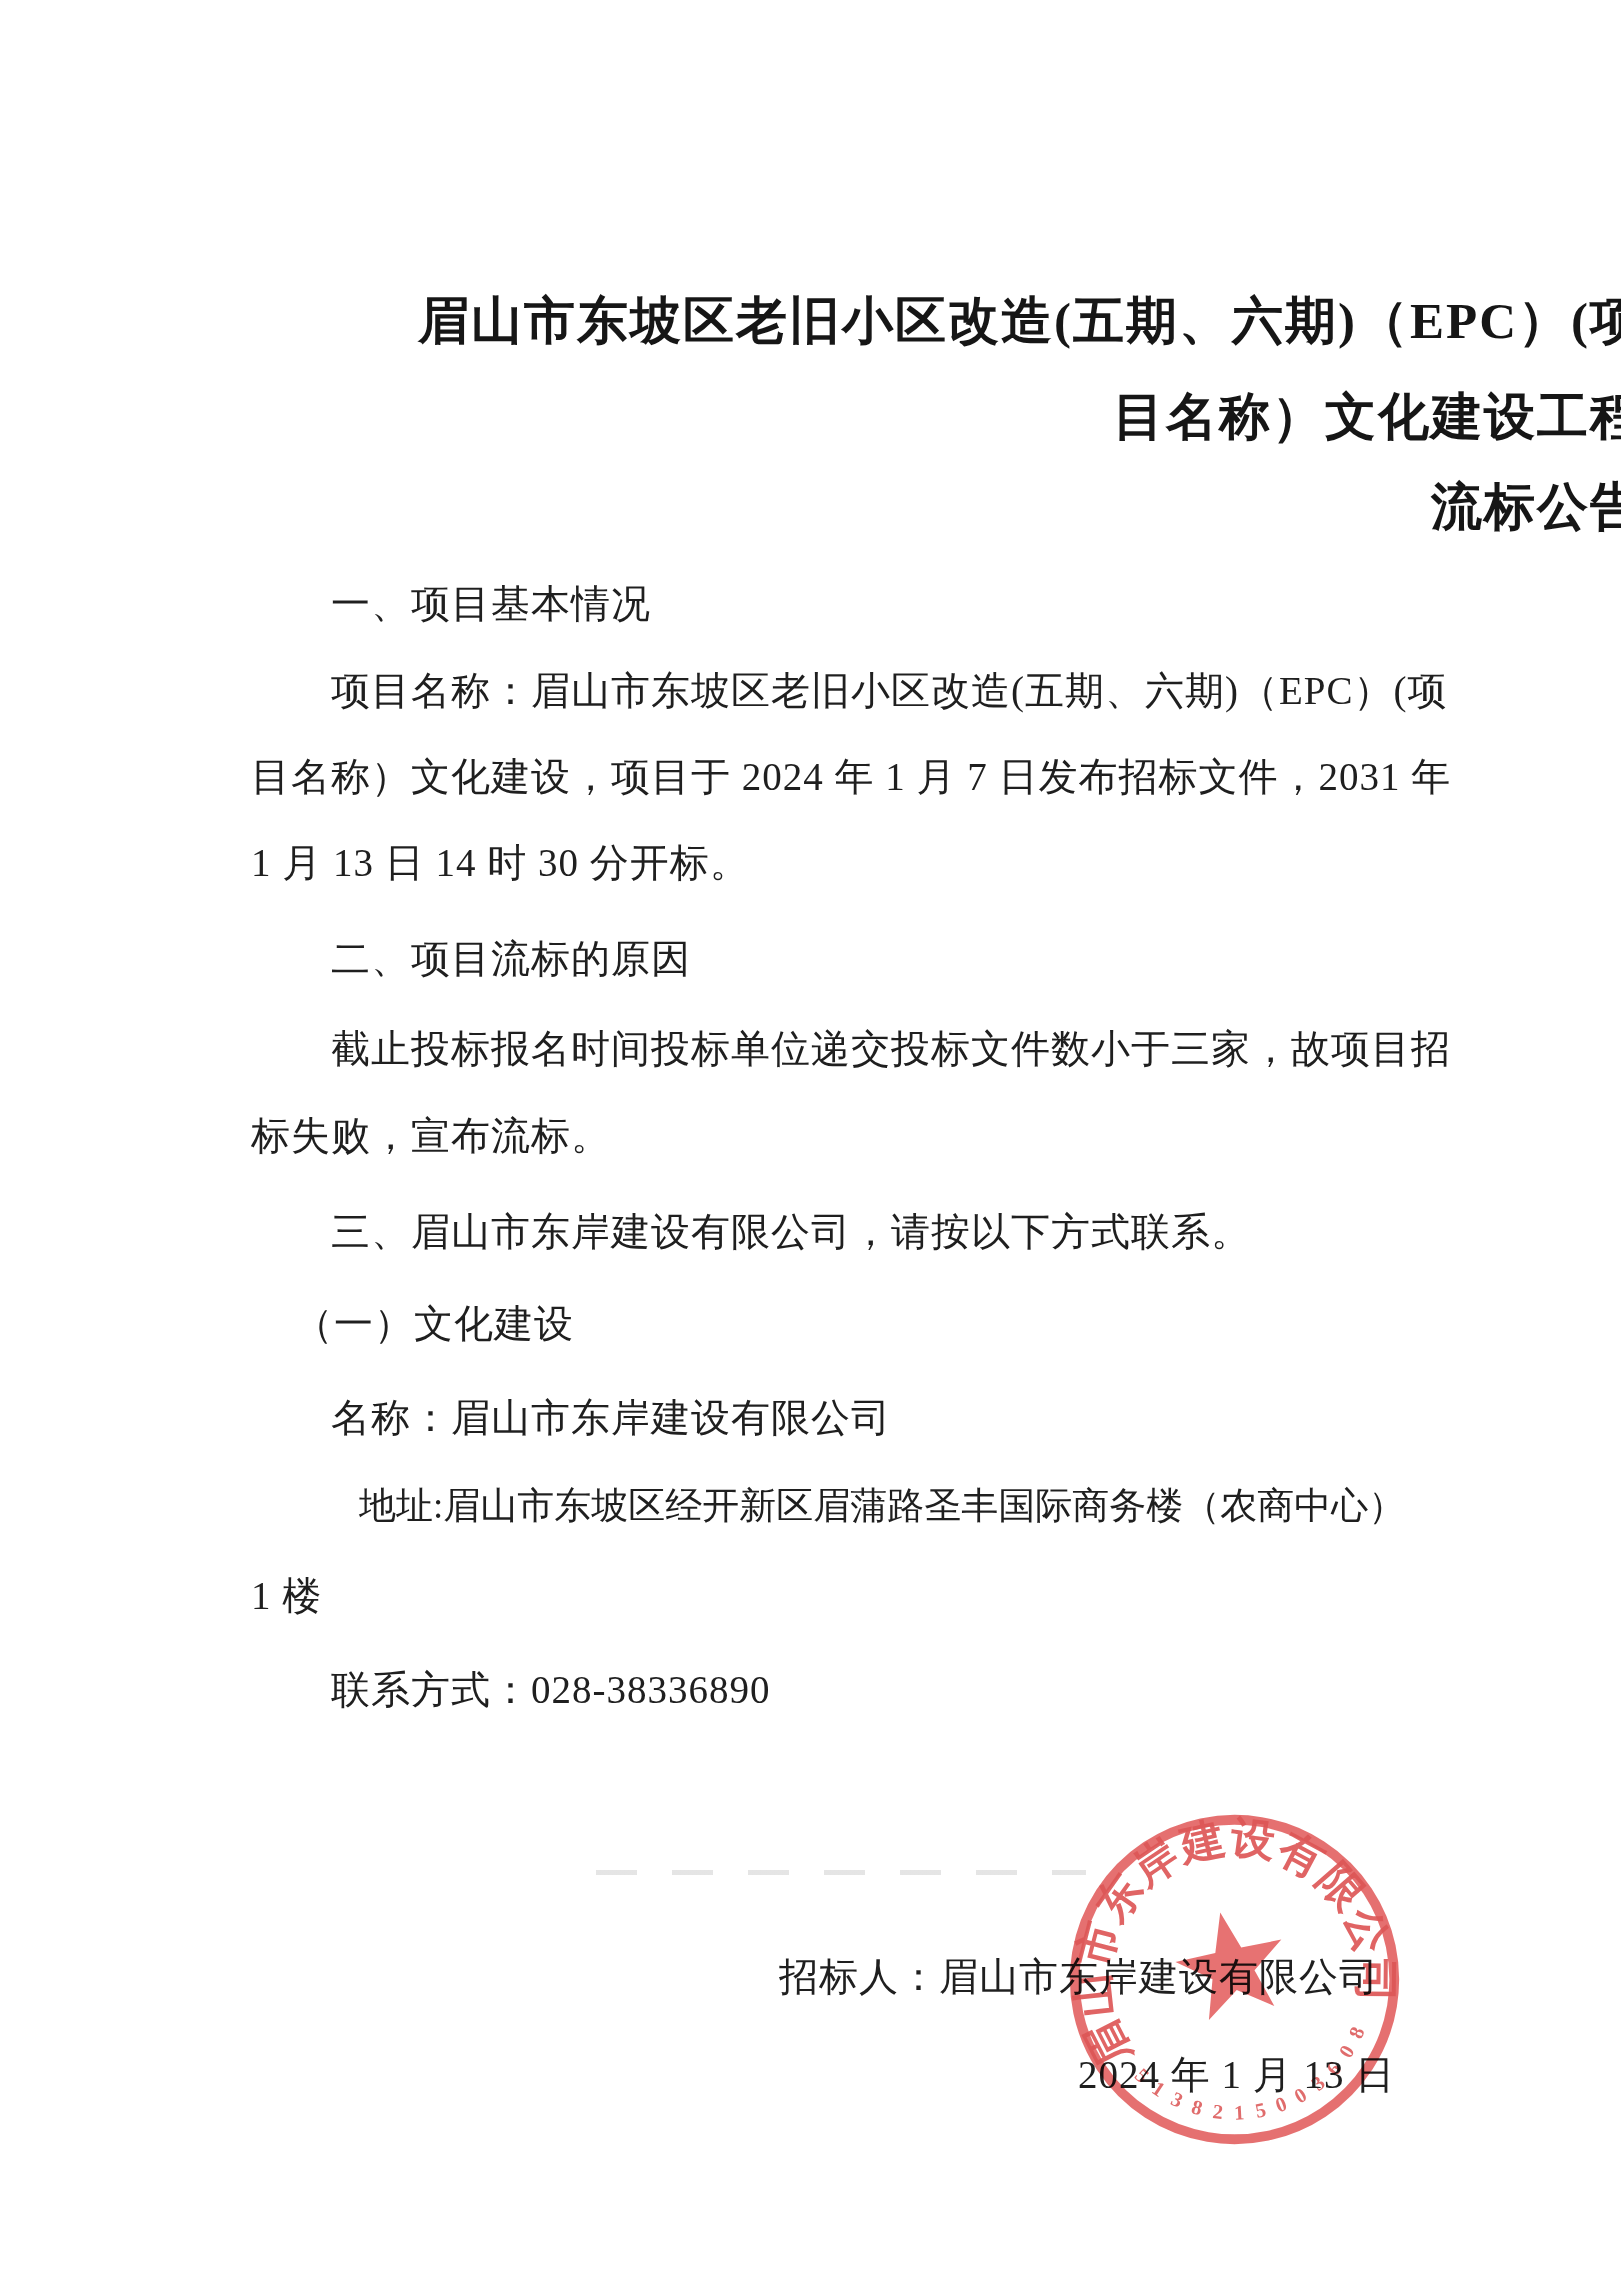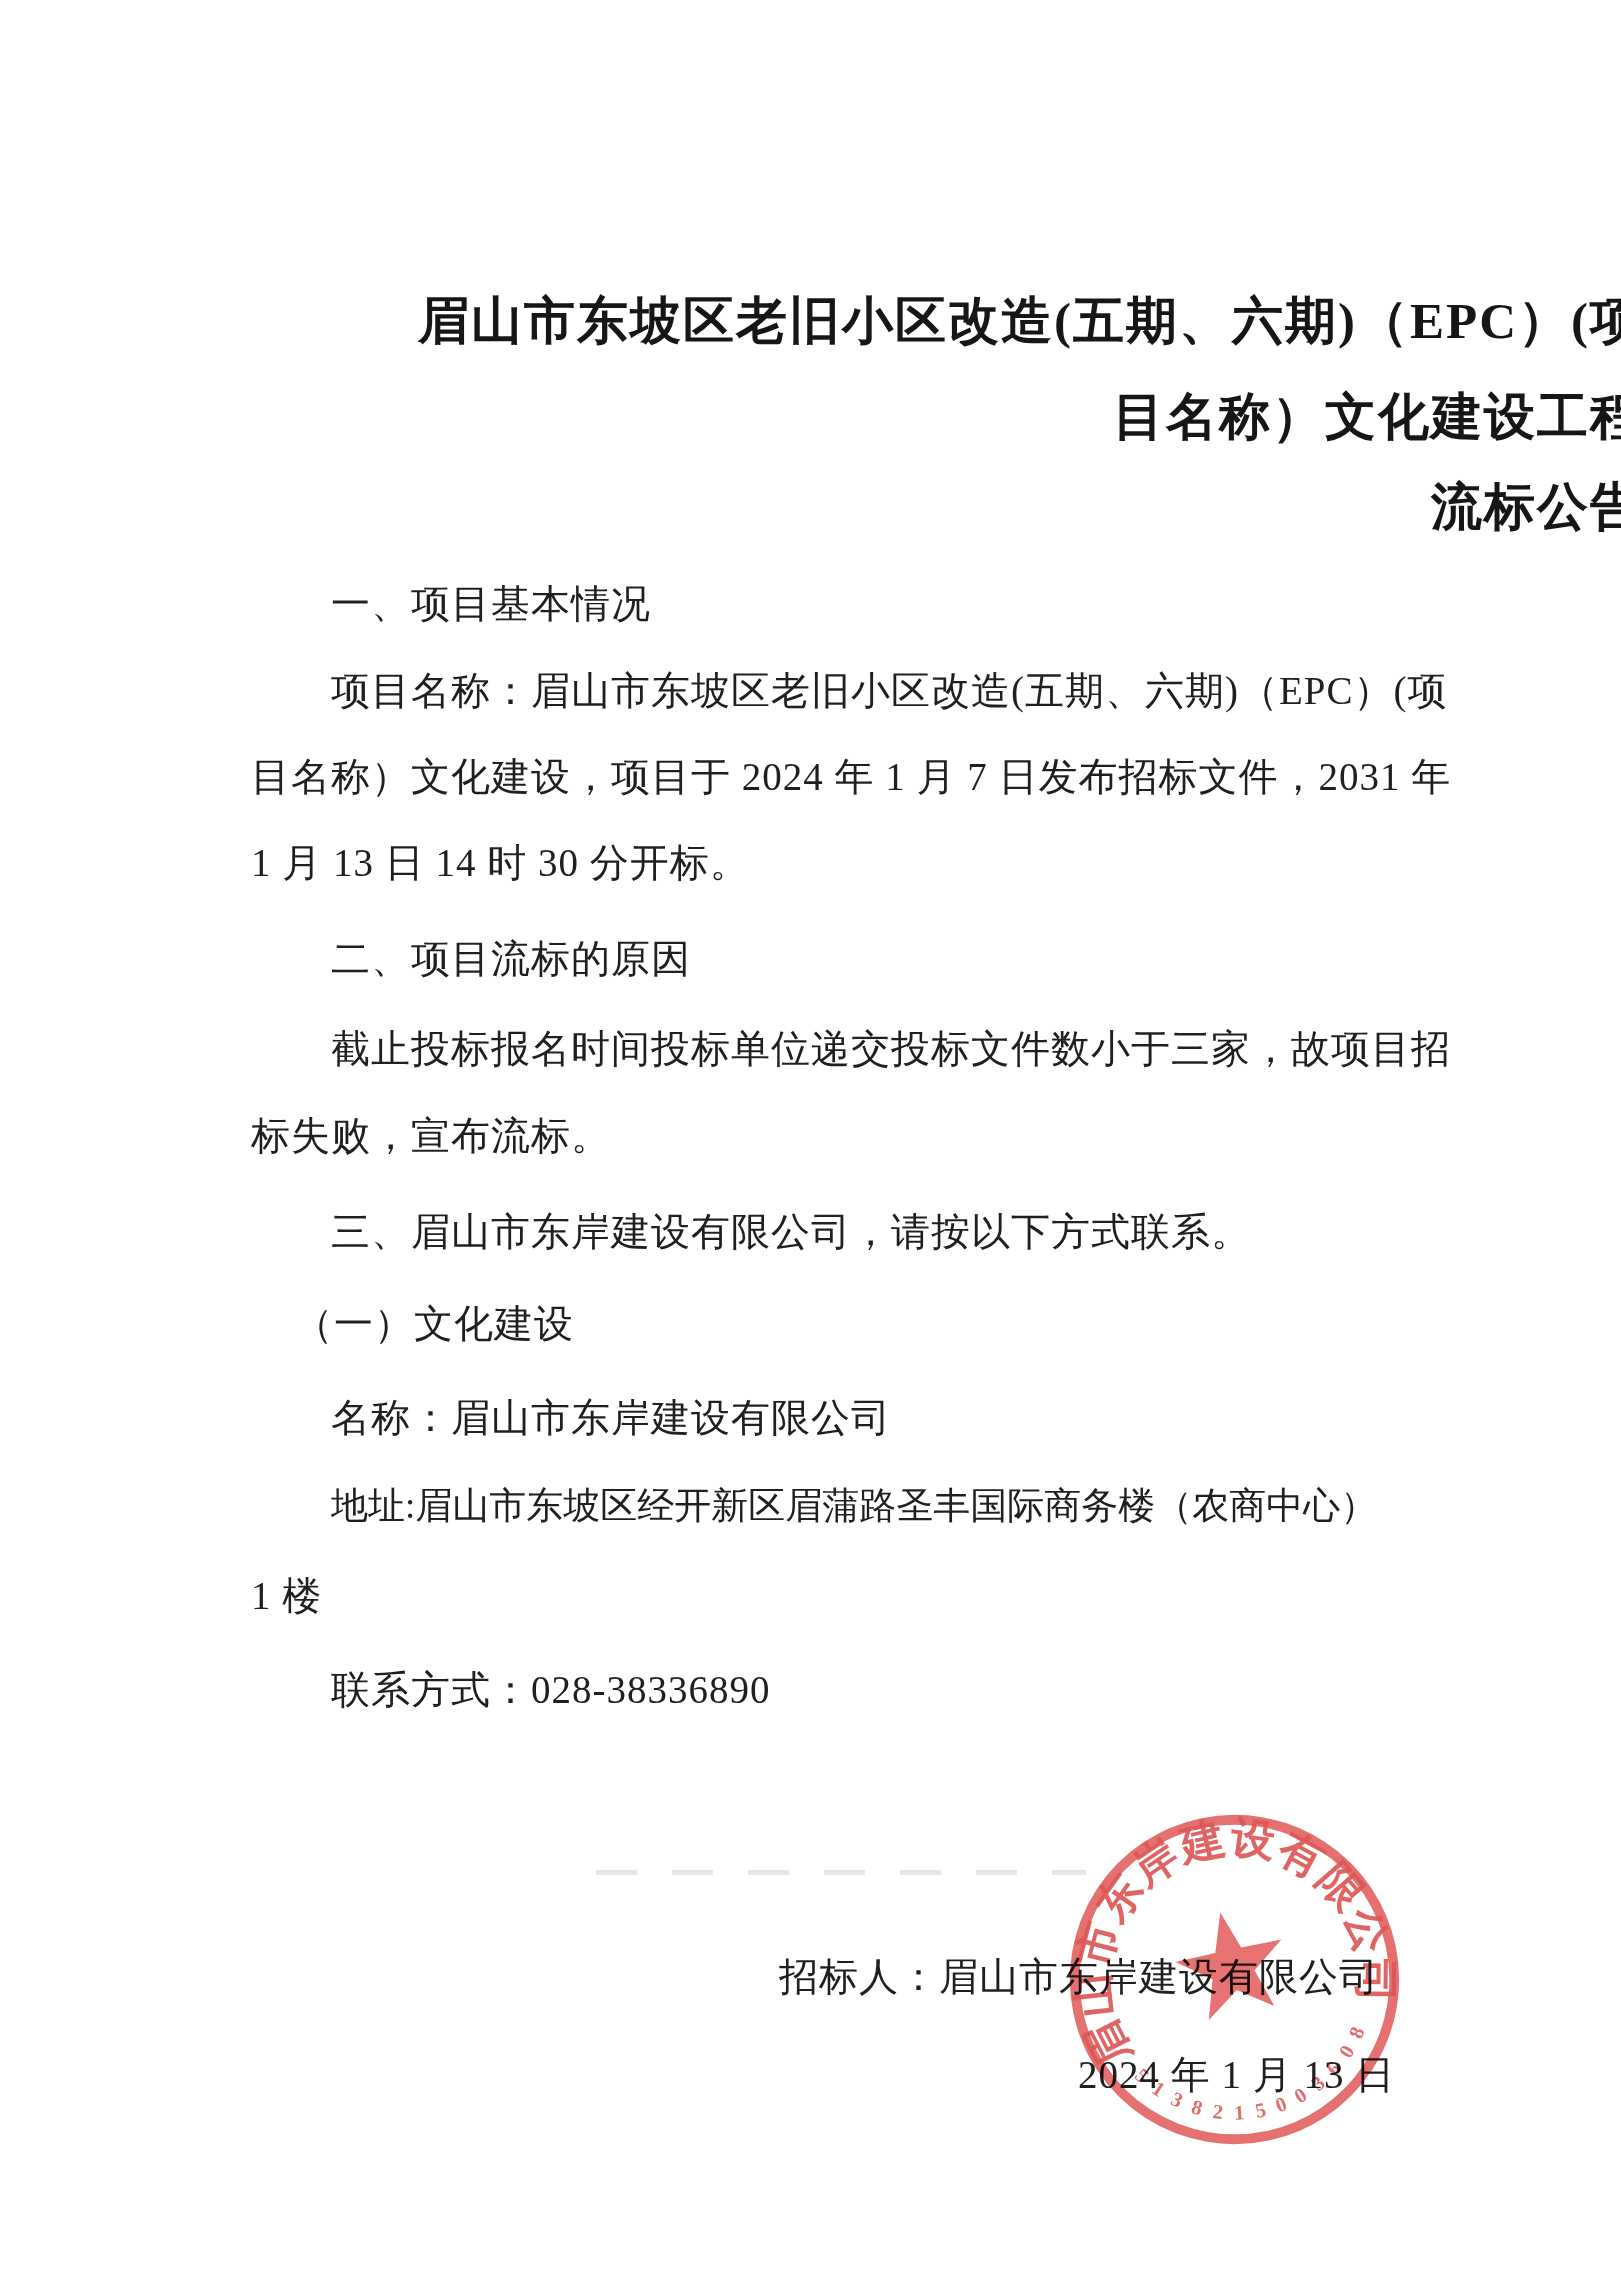"地址:眉山市东坡区经开新区眉蒲路圣丰国际商务楼（农商中心）" .addr { margin-left: none -> 28px }
